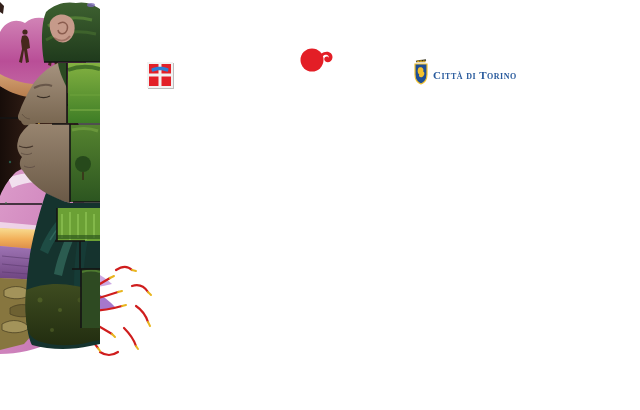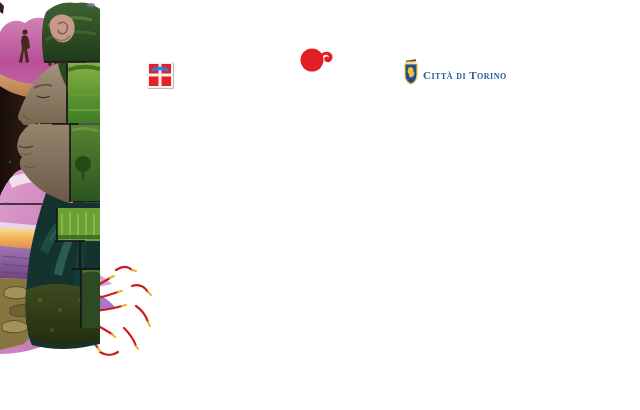"Città di Torino" .logo-torino { left: 403px -> 413px }
